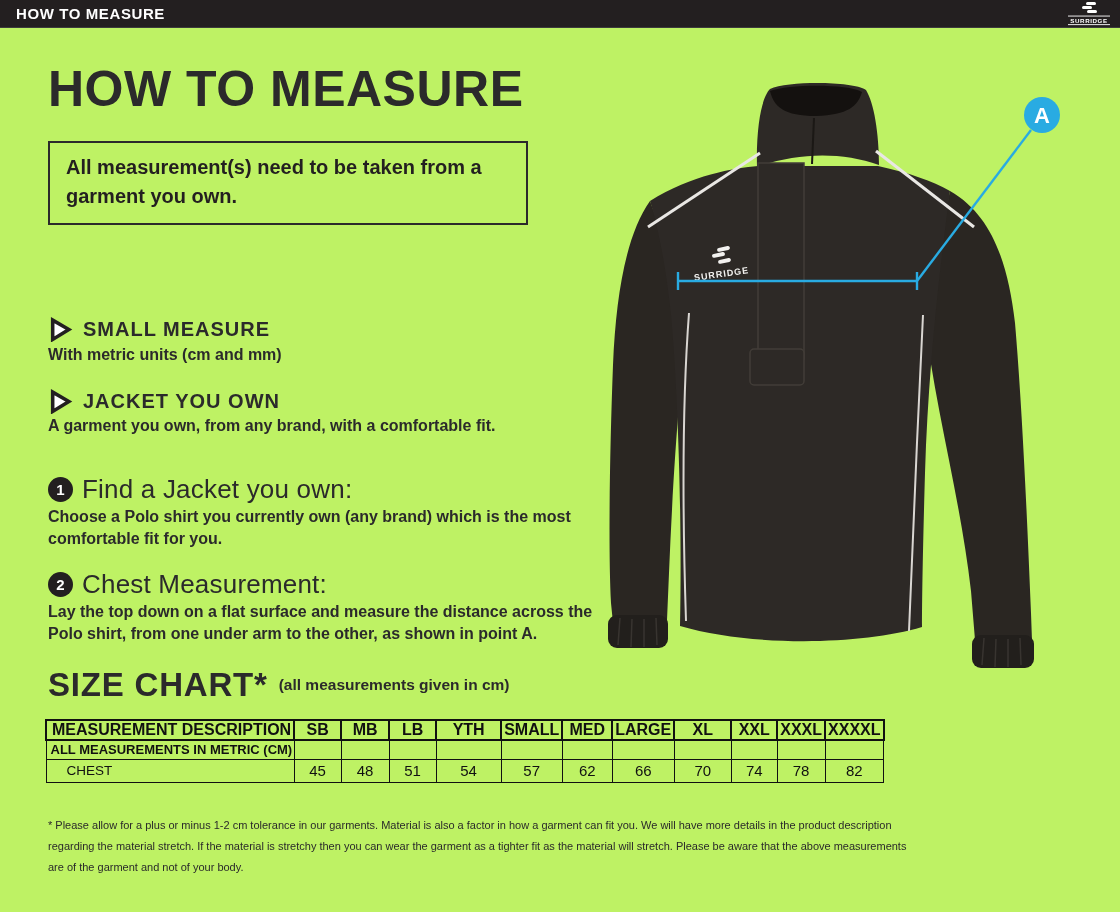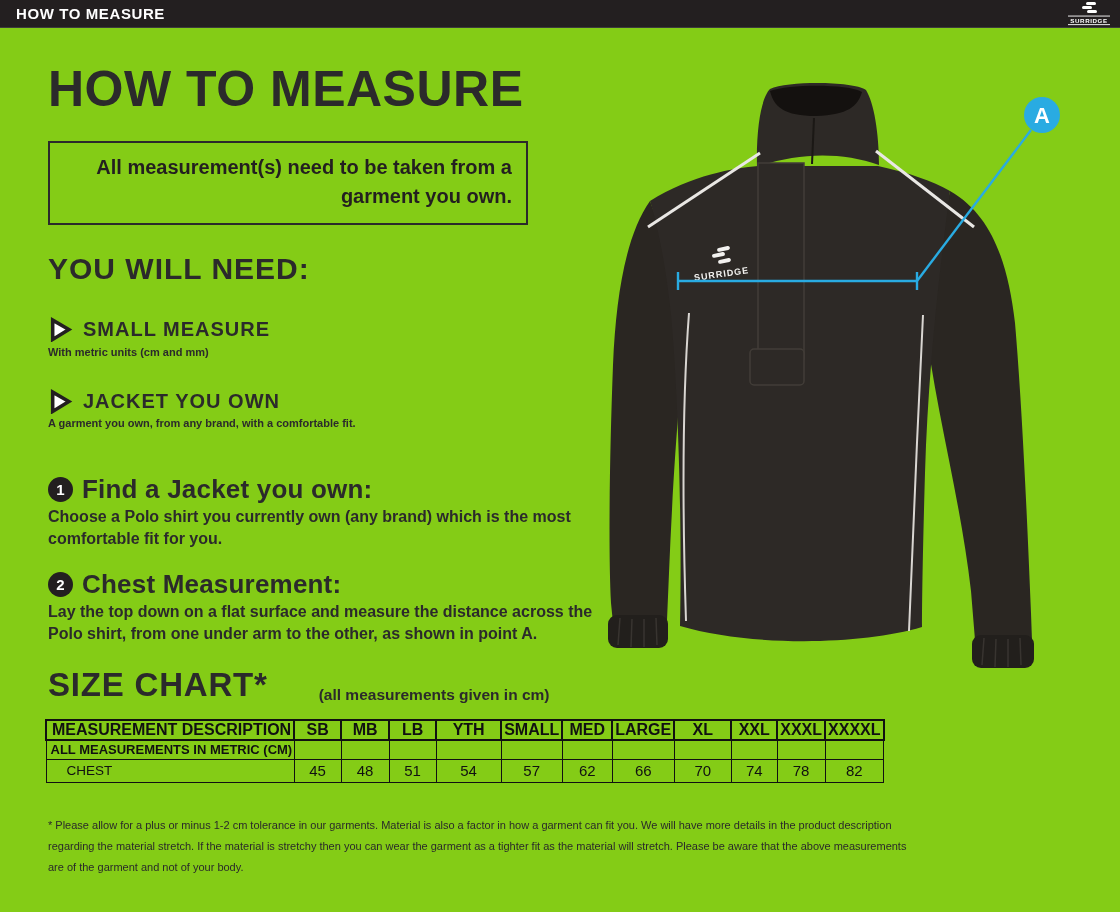"HOW TO MEASURE" .page { background: #84cc16 -> #bef264 }
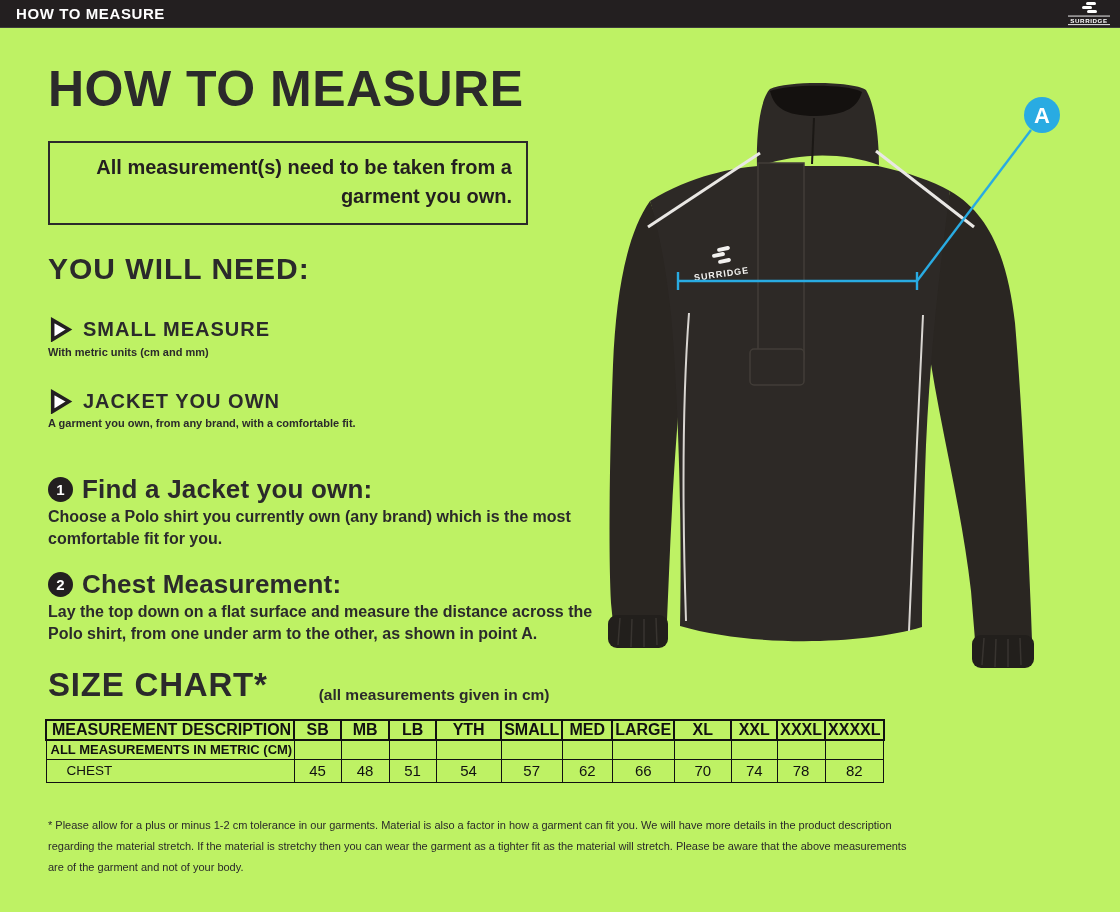"All measurement(s) need to be" .notice-box { text-align: right -> none }
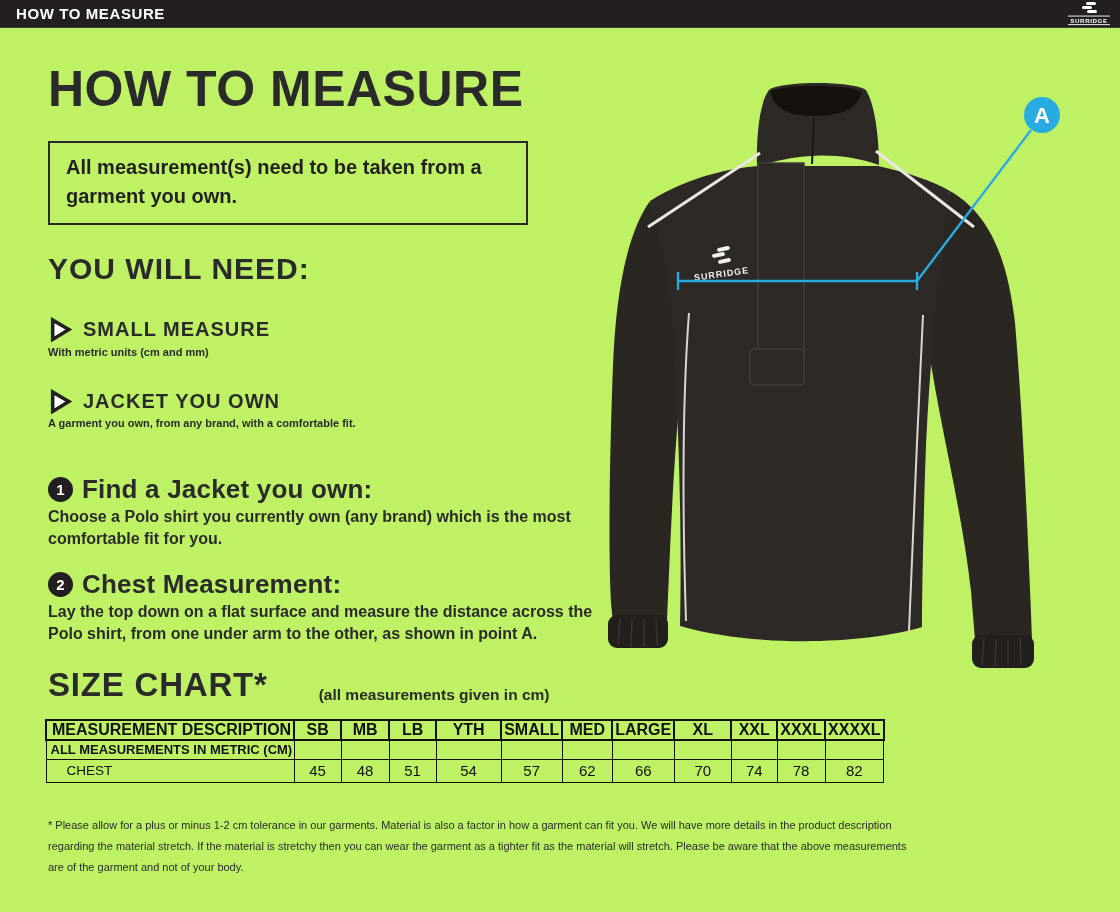"YOU WILL NEED:" div.h2 { html: <div>YOU WILL NEED:</div> -> none }
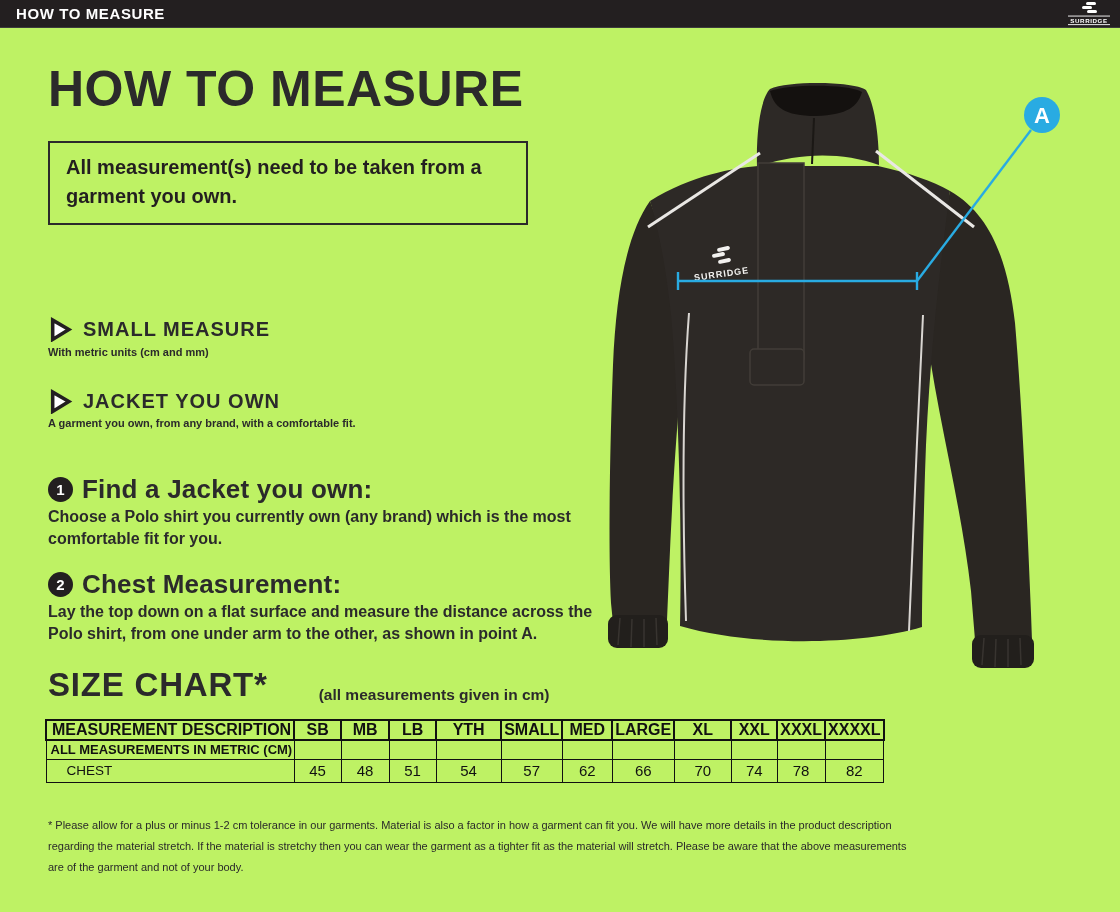"With metric units (cm and" .need-desc { font-size: 11px -> 16px }
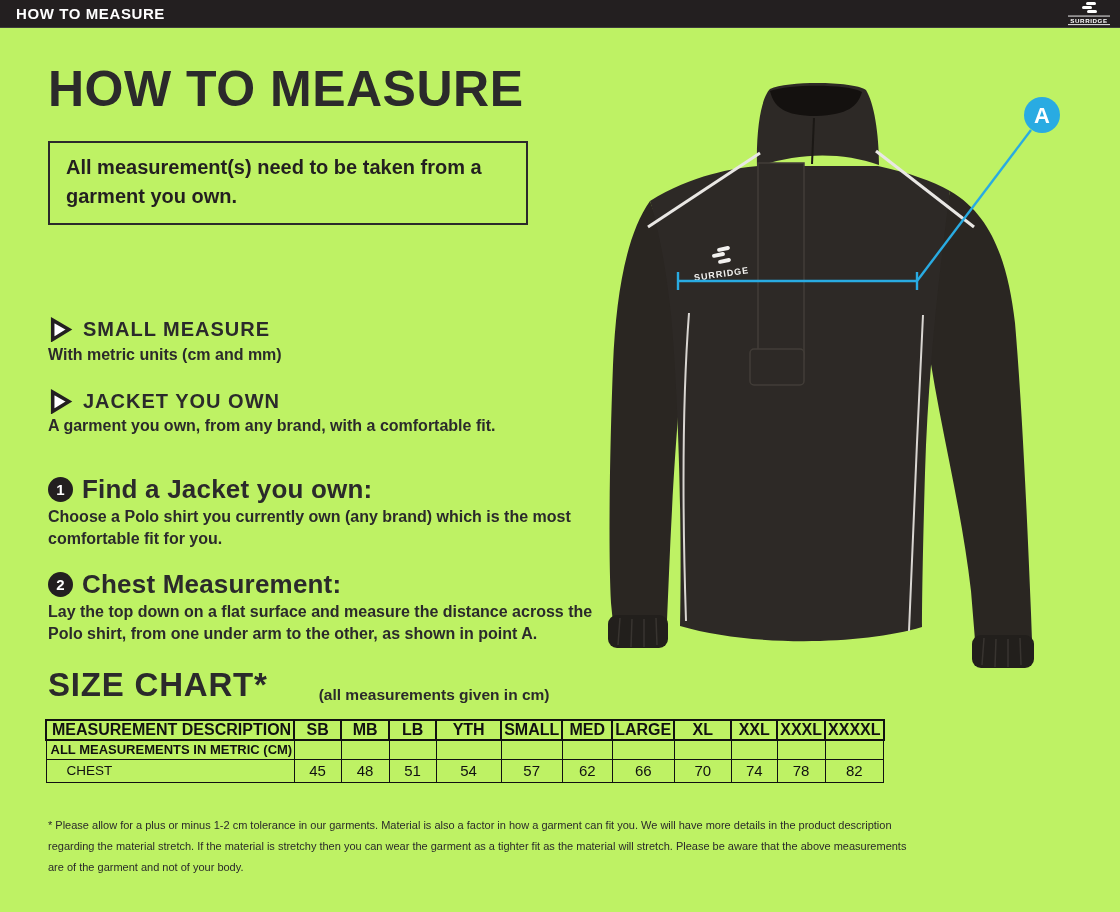"Find a Jacket you own:" .step-title { font-weight: bold -> normal }
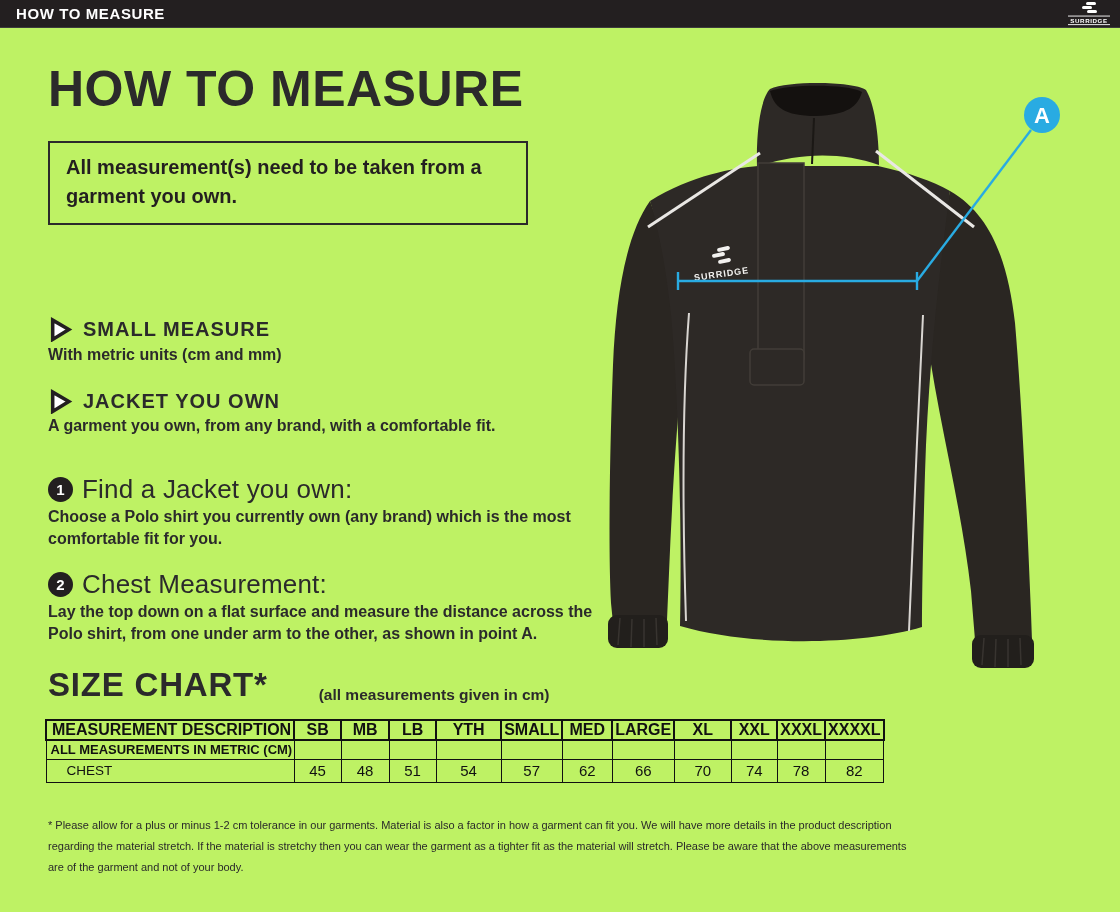"SIZE CHART*" .sc-head { align-items: flex-end -> center; gap: 40px -> none }
